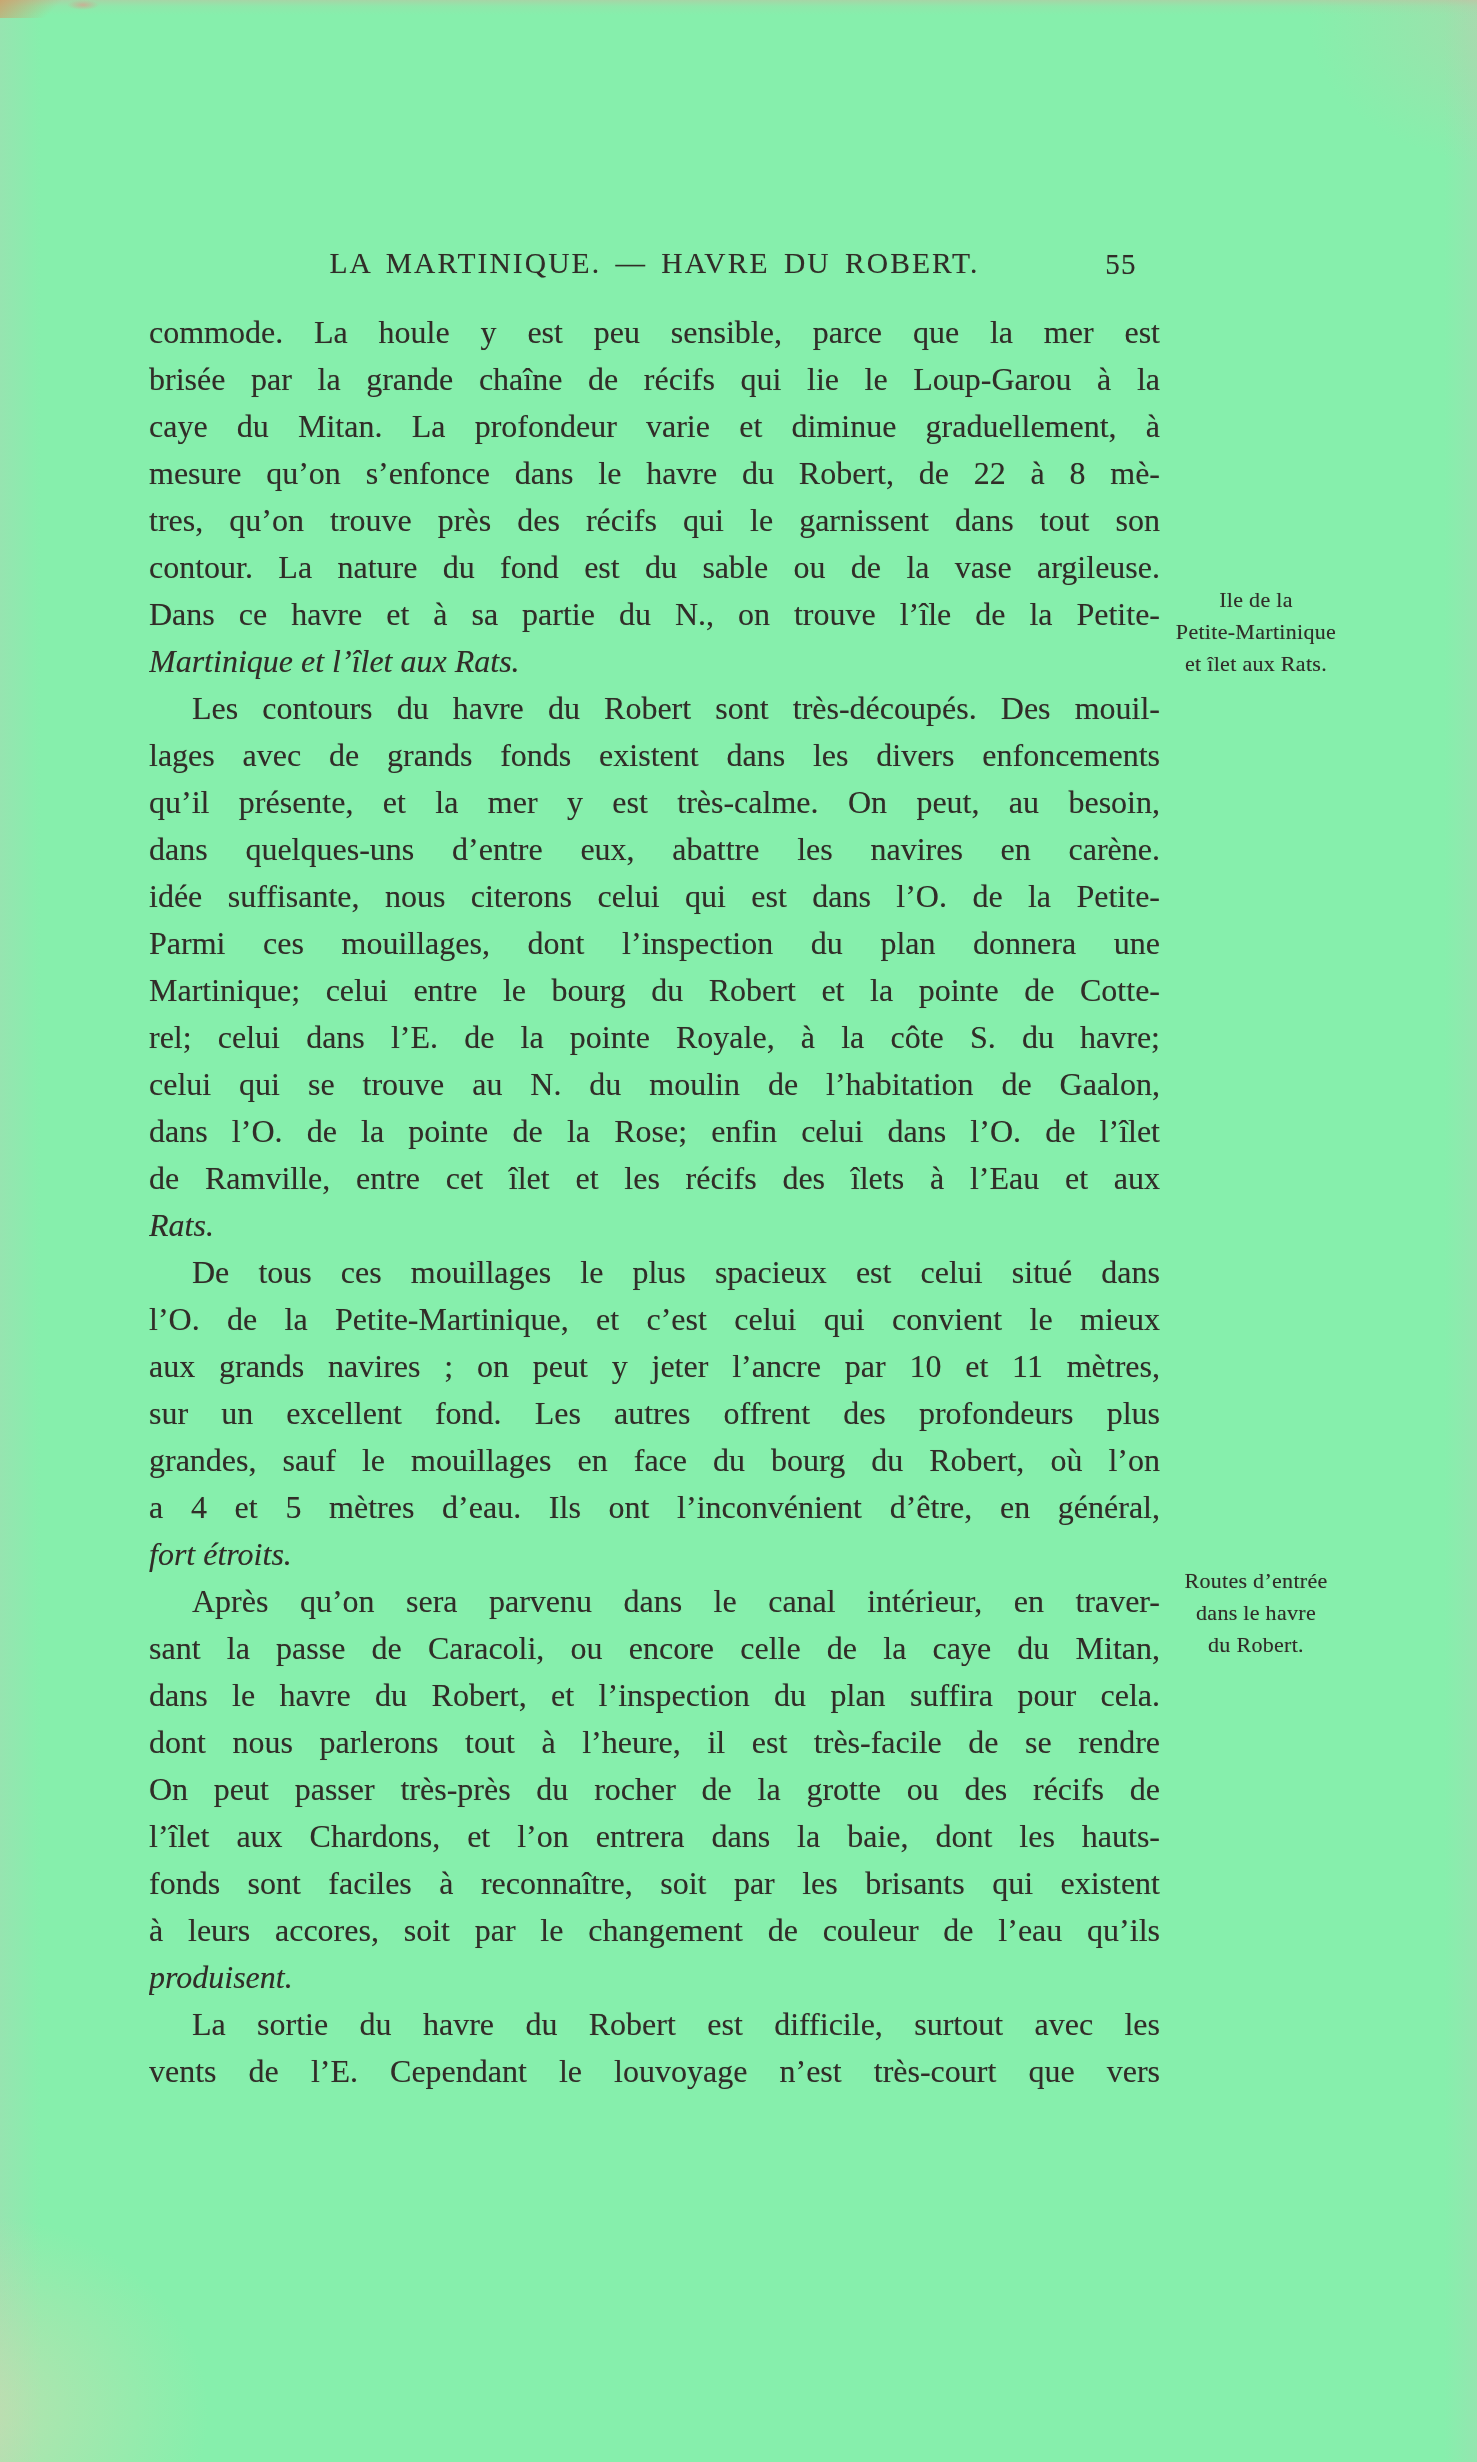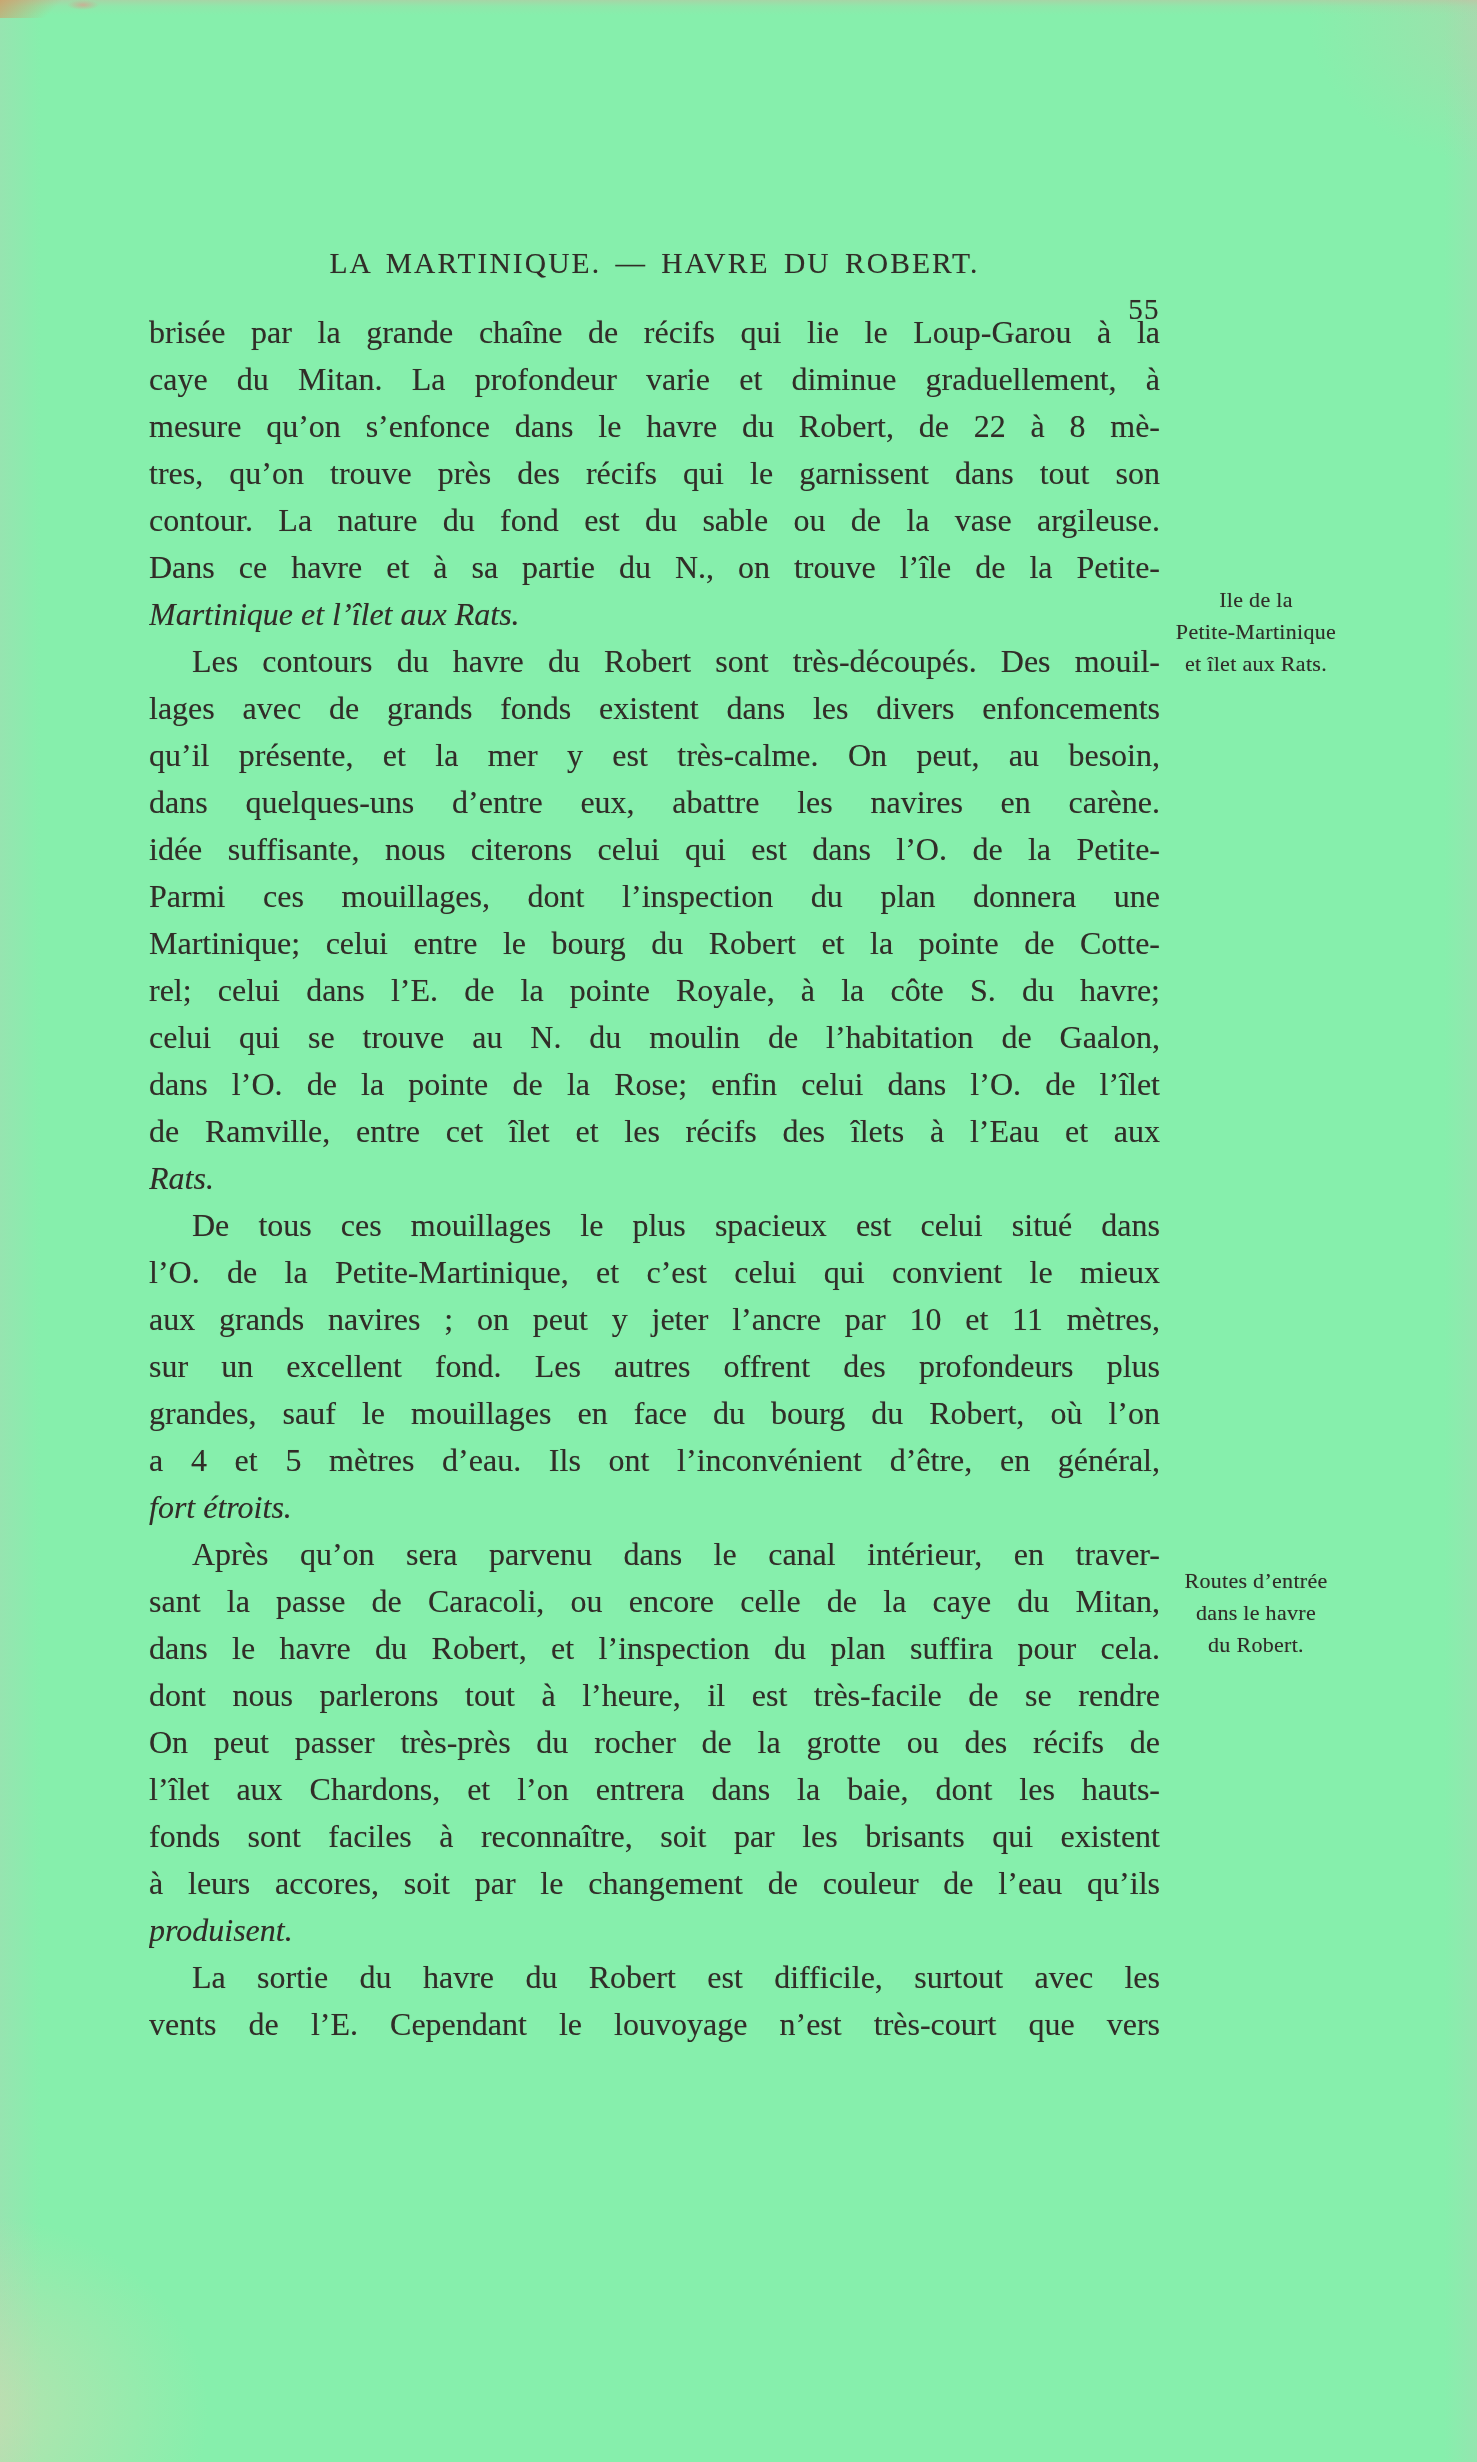"55" #header .pagenum { margin-top: 45px -> none; right: 0 -> 23px }
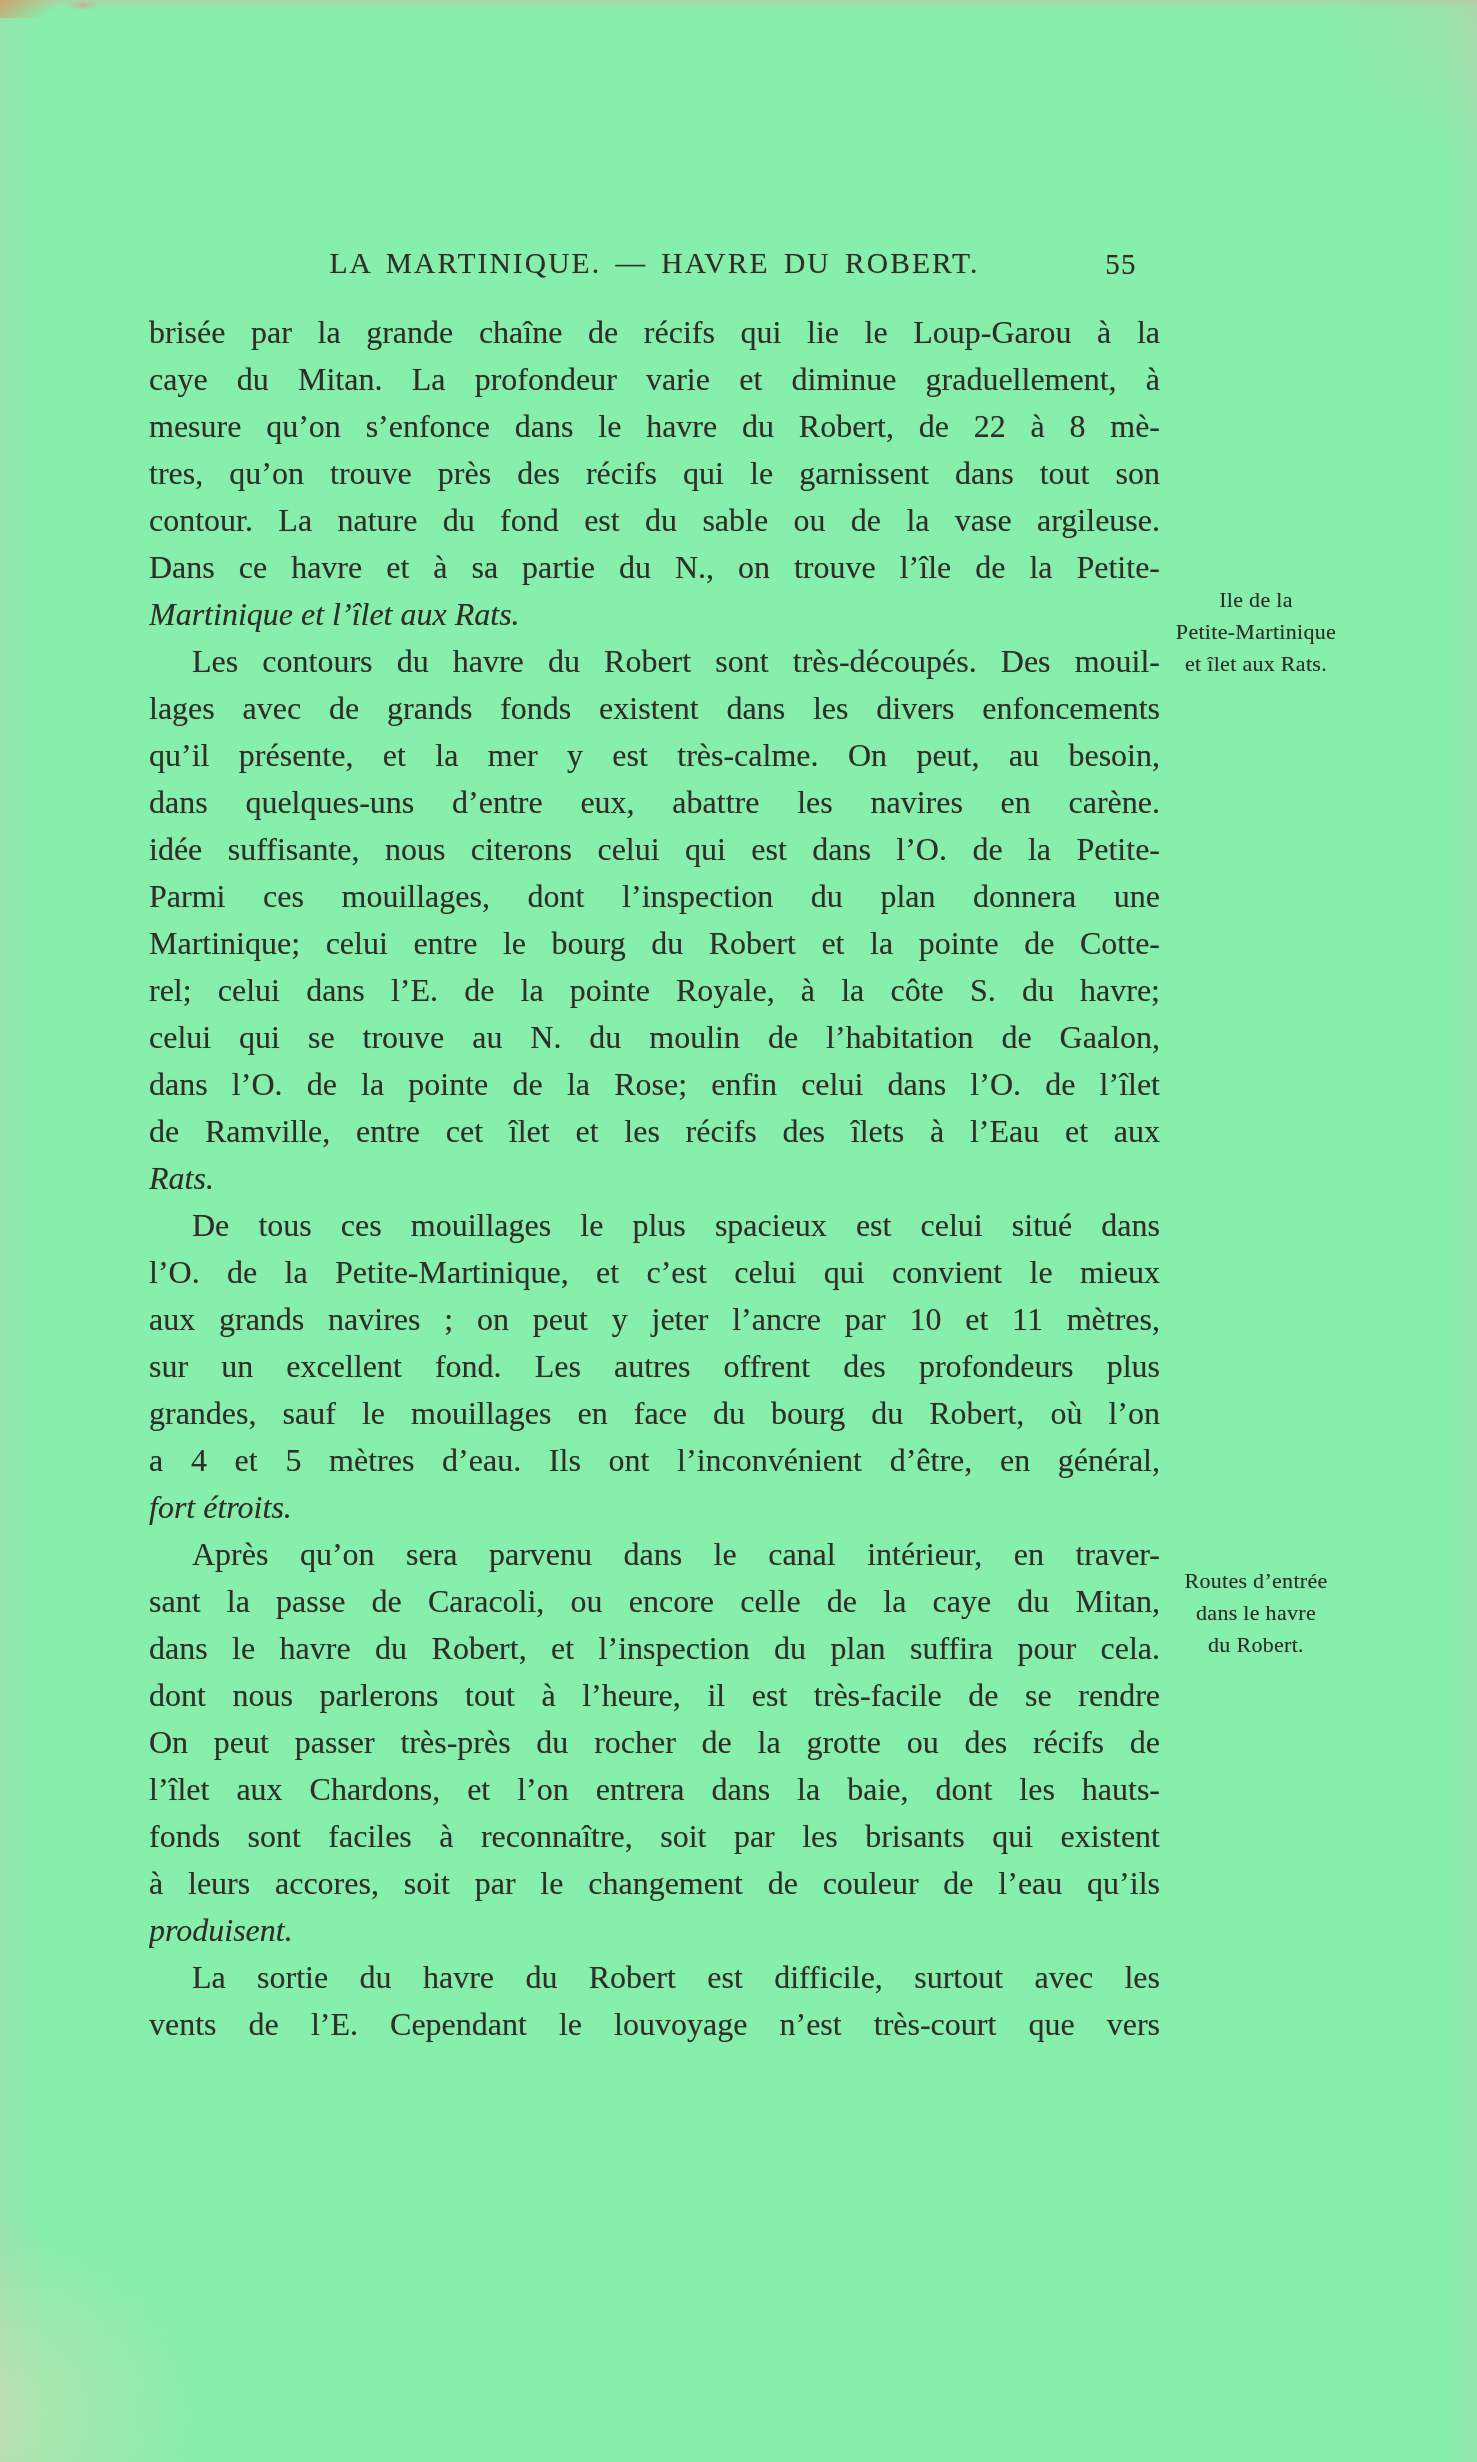"commode. La houle y est" div.ln { html: none -> <div>commode. La houle y est peu sensible, parce que la mer est</div> }
